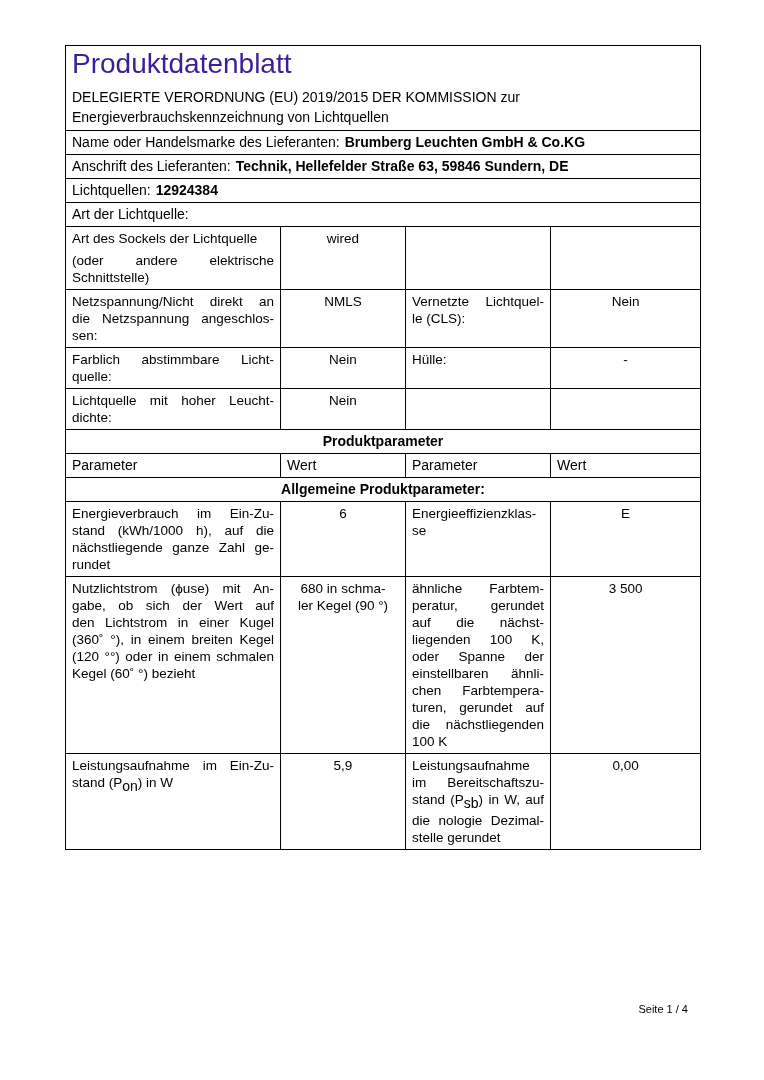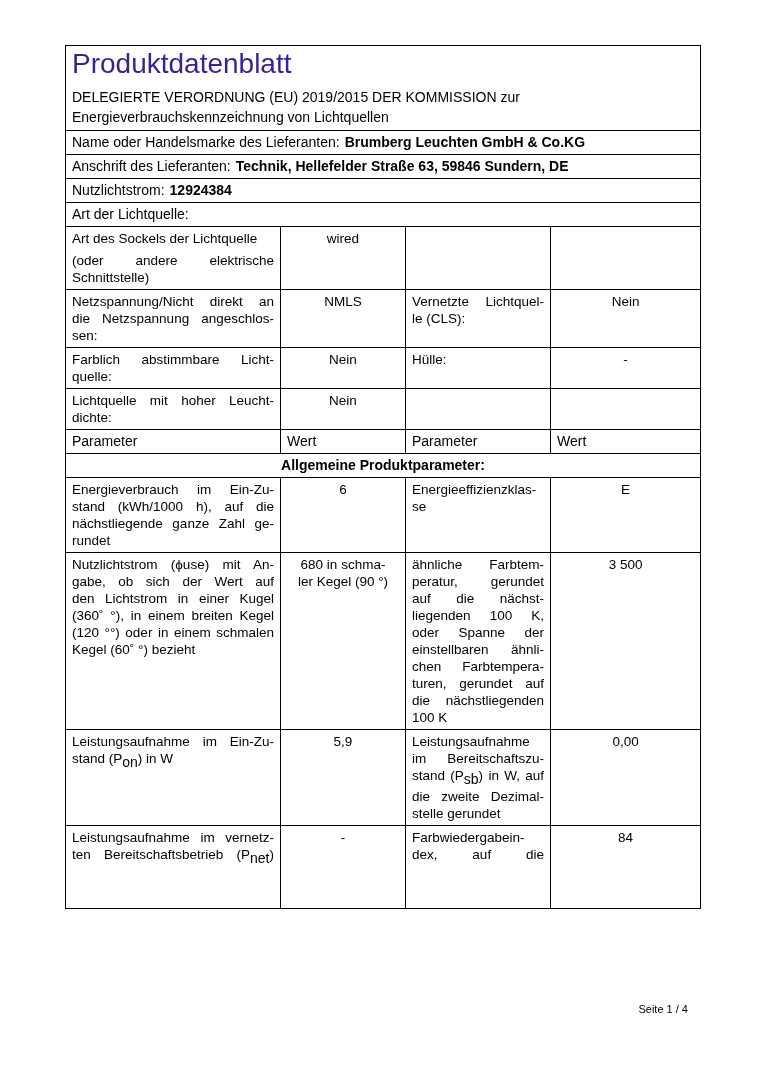"Nutzlichtstrom:" span.info-label { text: Nutzlichtstrom -> Lichtquellen }
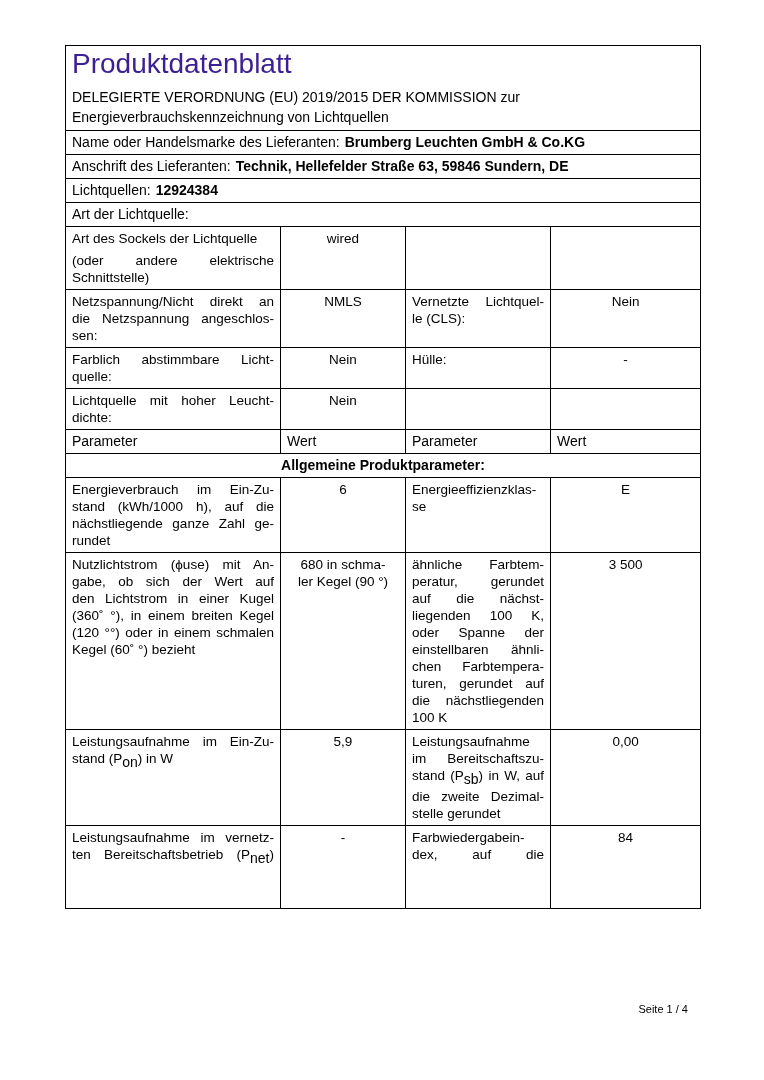"Produktparameter" tr { html: none -> <tr> <td>Produktparameter</td> </tr> }
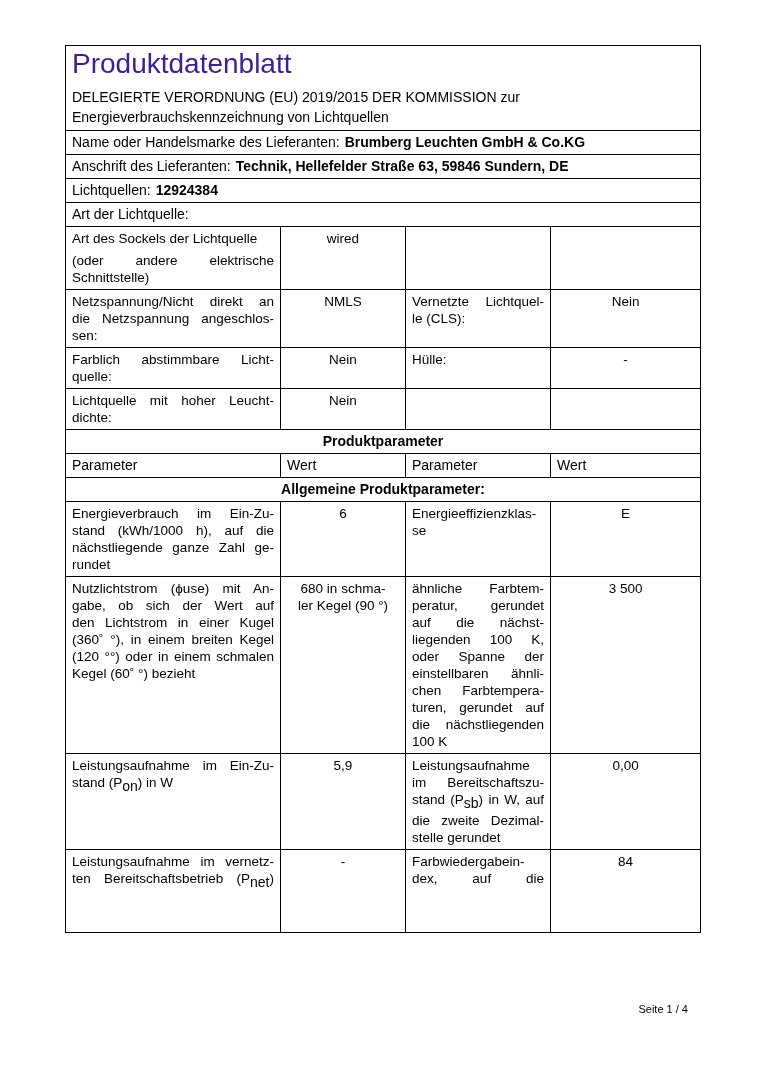"die zweite Dezimal-" span.line { text: zweite -> nologie }
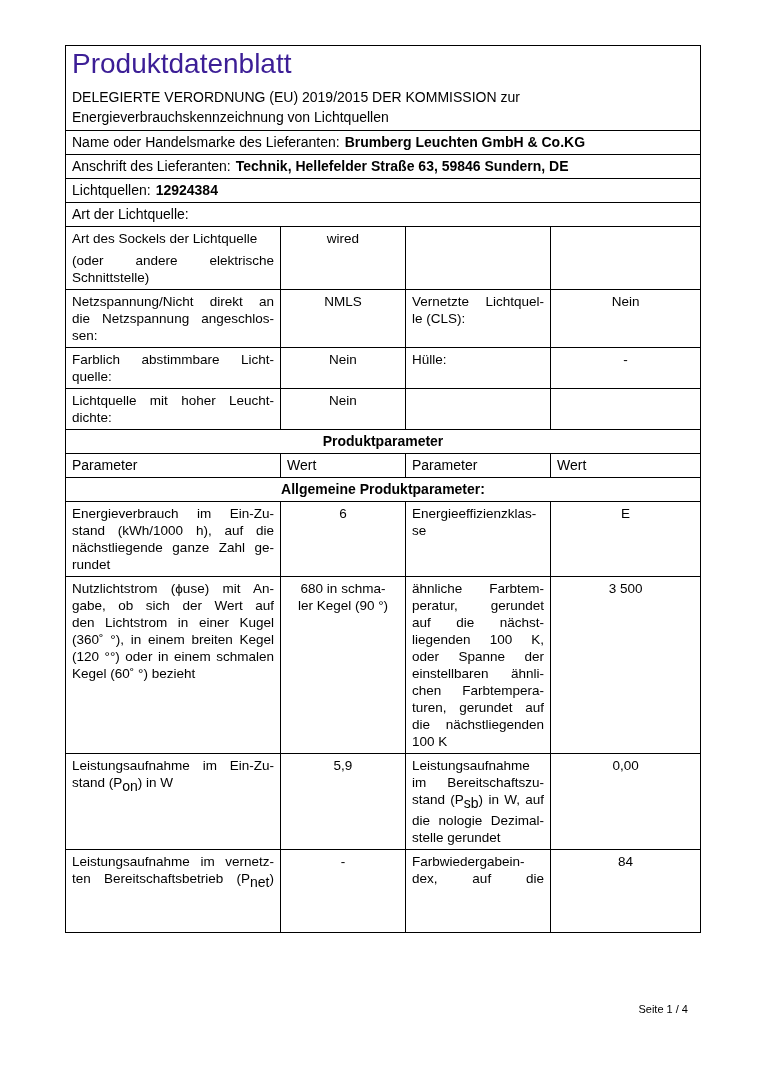"Leistungsaufnahme im vernetz-" tr.clipped { html: <tr> <td> <span>Leistungsaufnahme im vernetz-</span> <span>ten Bereitschaftsbetrieb (P<sub>net</sub>)</span> </td> <td> <span>-</span> </td> <td> <span>Farbwiedergabein-</span> <span>dex, auf die</span> </td> <td> <span>84</span> </td> </tr> -> none }
